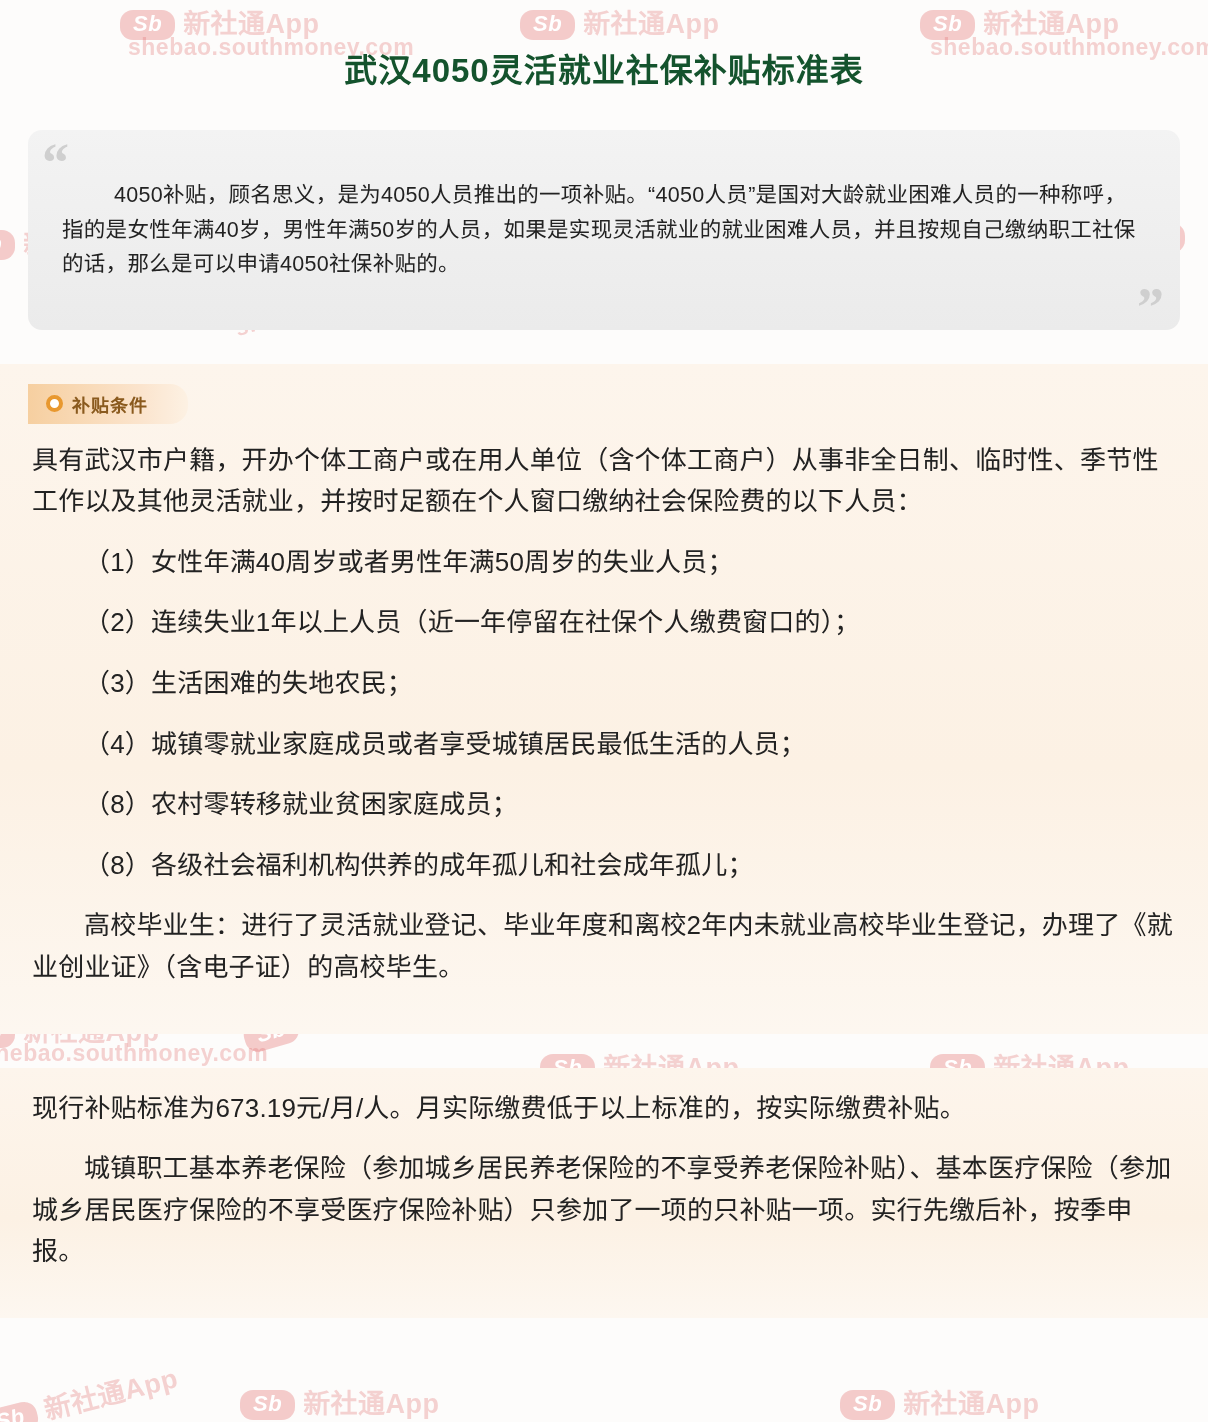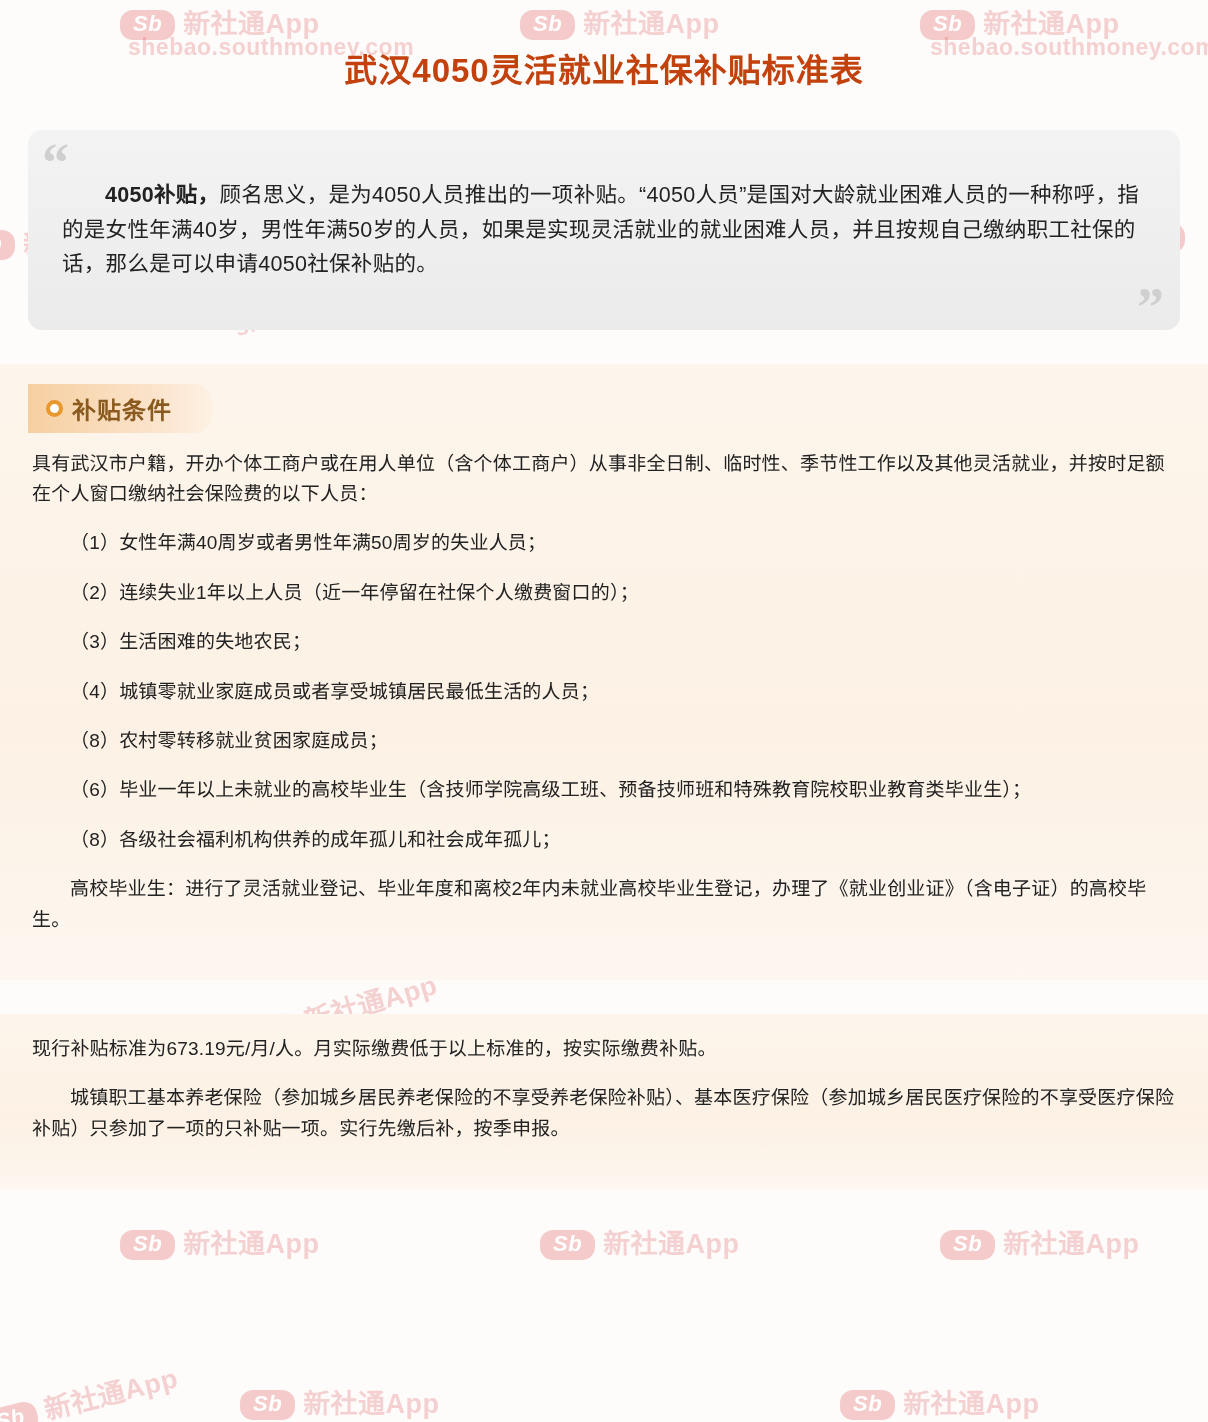"武汉4050灵活就业社保补贴标准表" .doc-title { color: #c2410c -> #14532d }
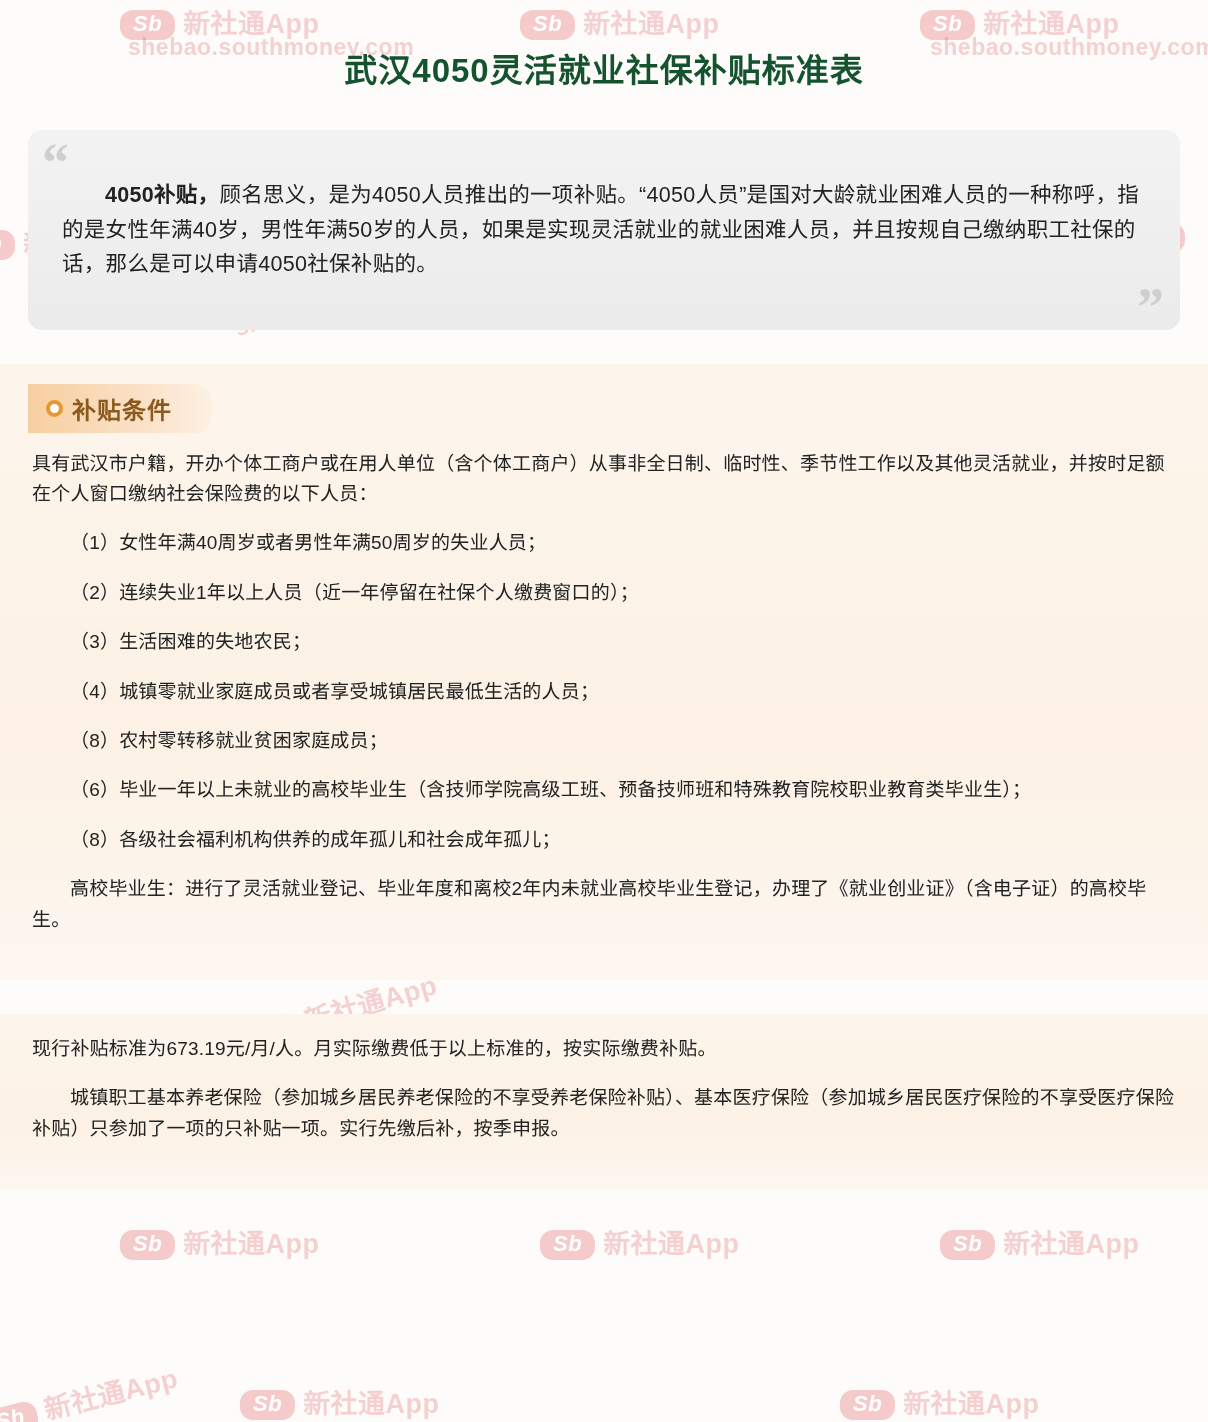"4050补贴，" .intro-text b { font-weight: bold -> normal; margin-left: none -> 9px }
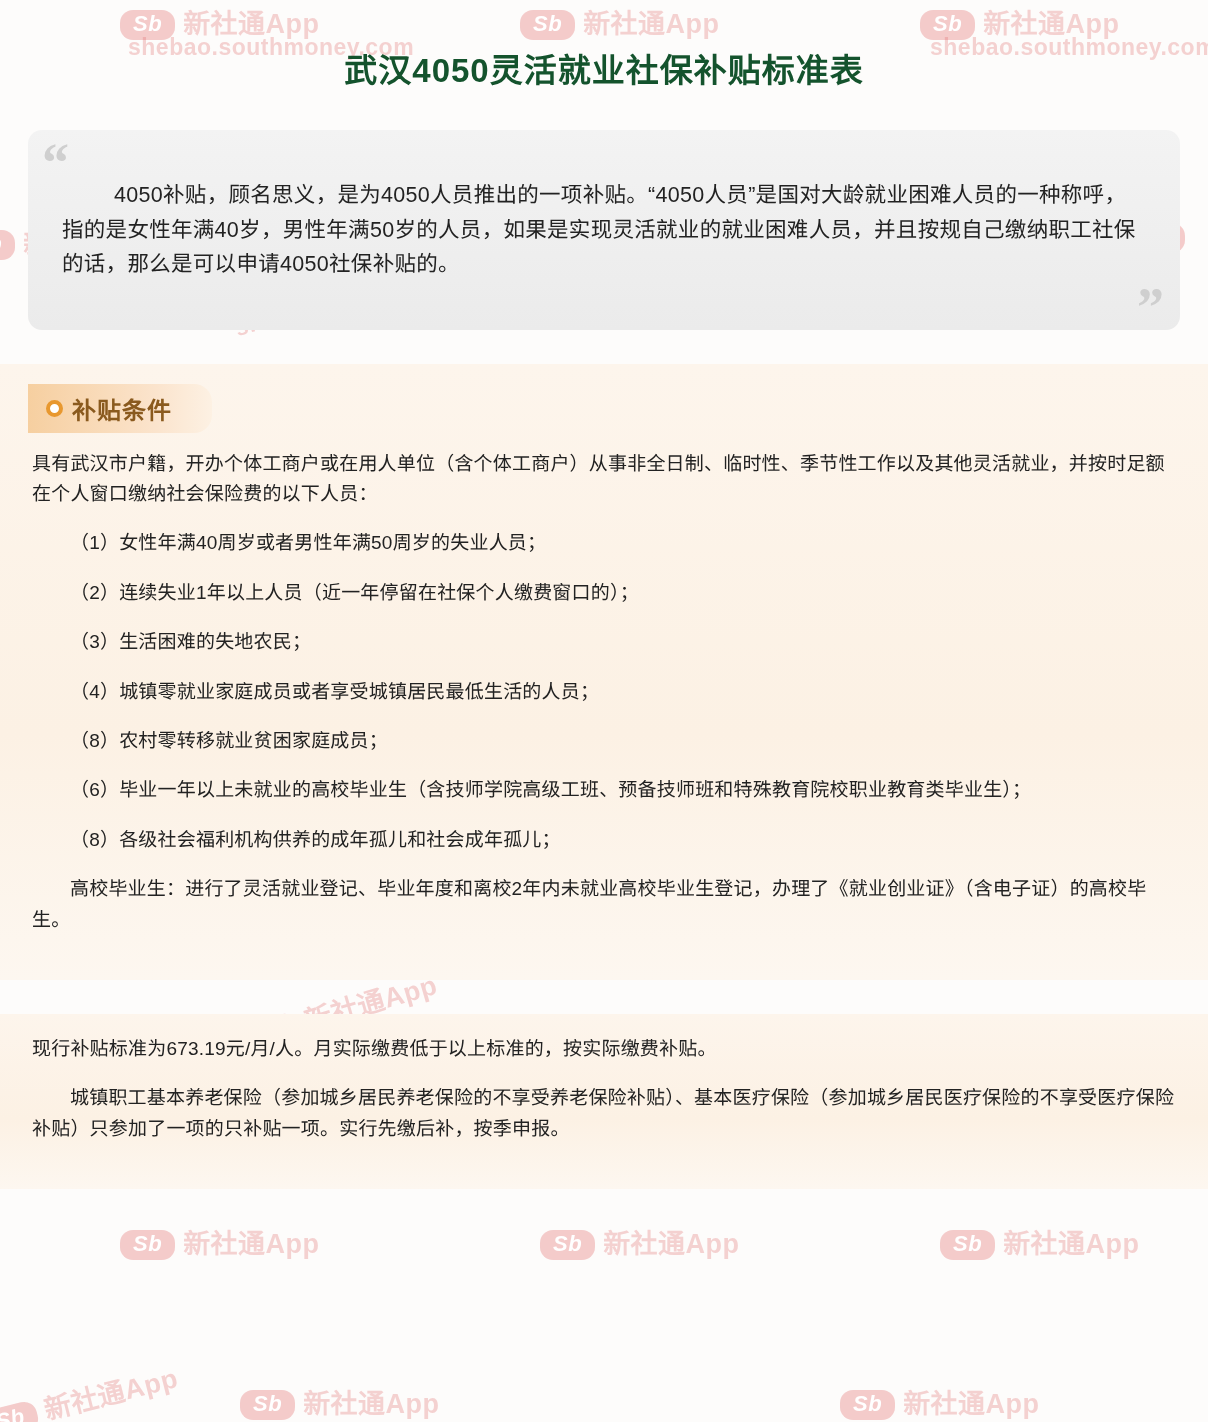"补贴条件" .sec-head .sec-title { font-size: 24px -> 18px }
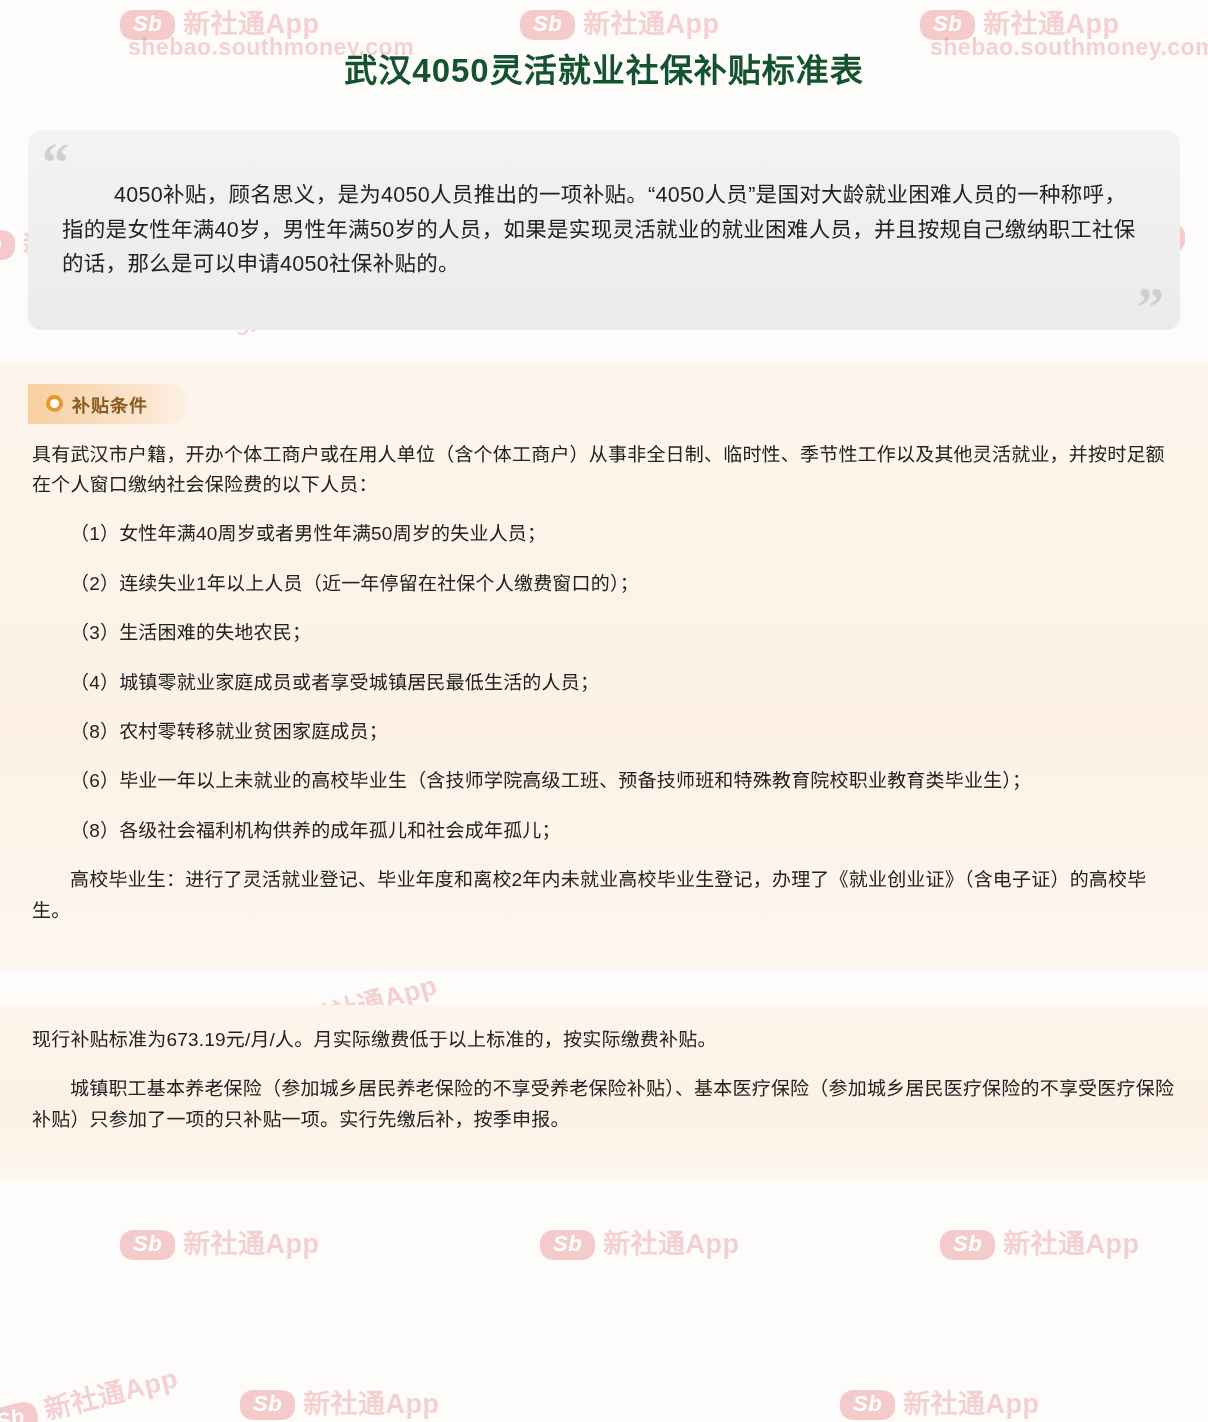"具有武汉市户籍，开办个体工商户或在用人单位（含个体工商户）从事非全日制、临时性、" .body-p { font-size: 19px -> 26px }
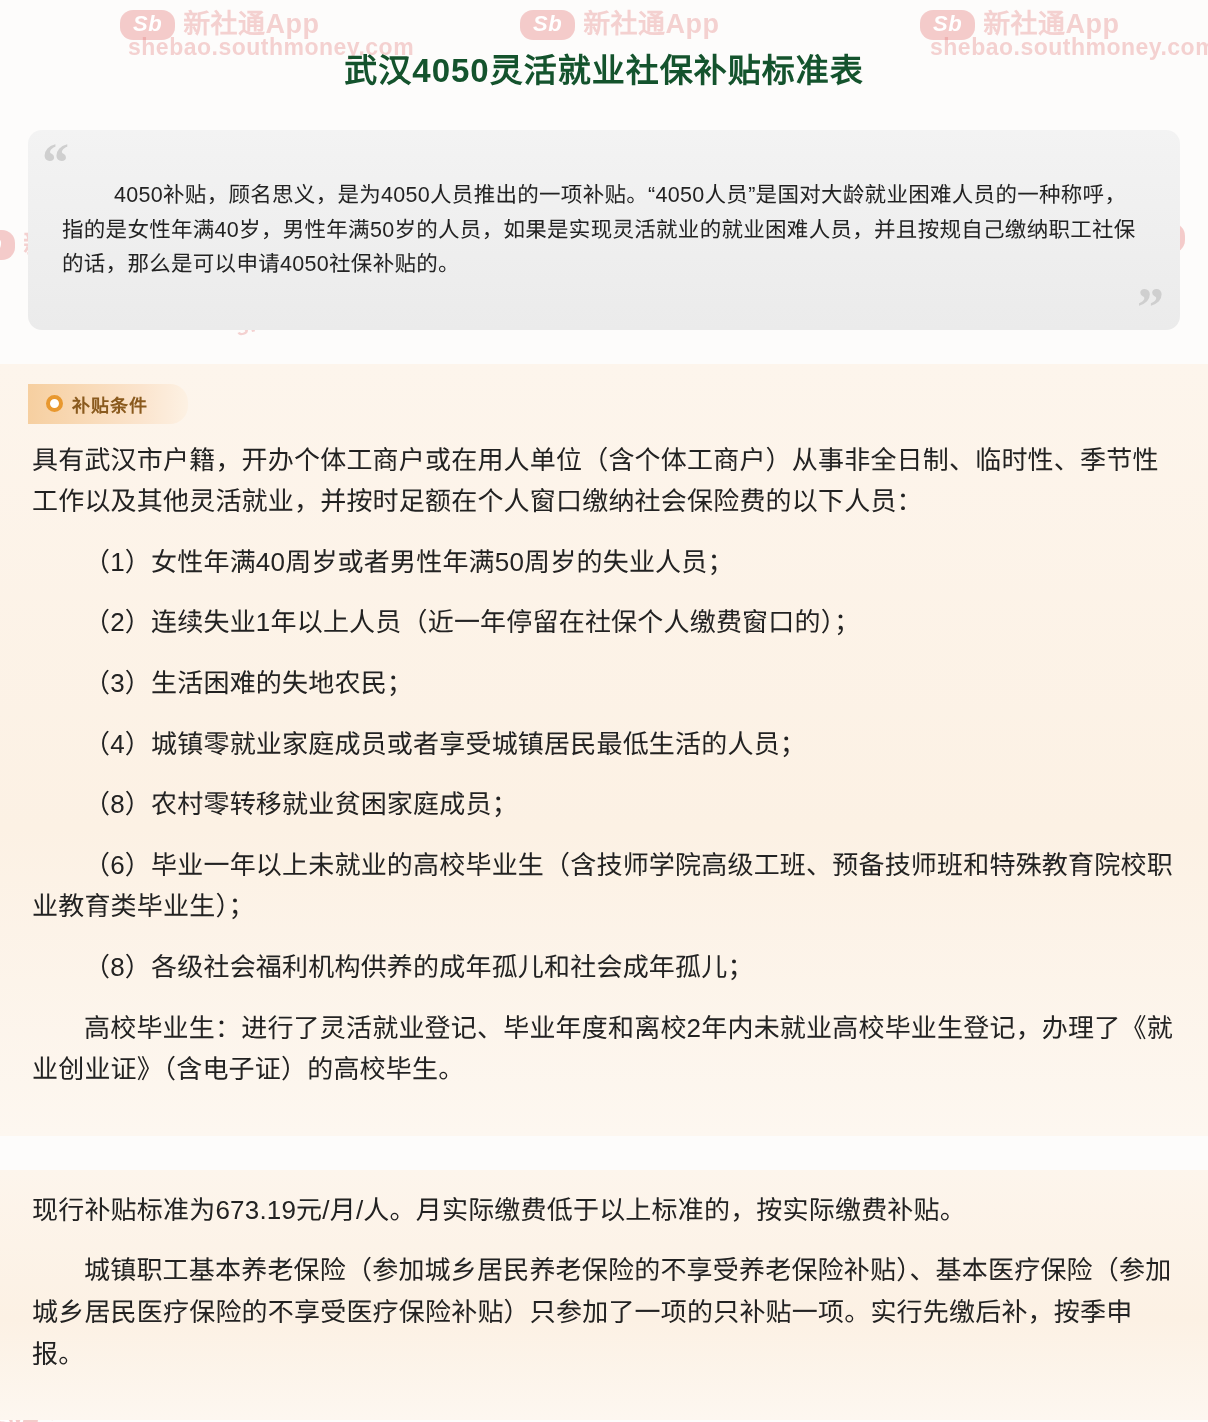"（6）毕业一年以上未就业的高校毕业生（含技师学院高级工班、预备技师班和特殊教育院" p.body-p { html: <p>（6）毕业一年以上未就业的高校毕业生（含技师学院高级工班、预备技师班和特殊教育院校职业教育类毕业生）；</p> -> none }
